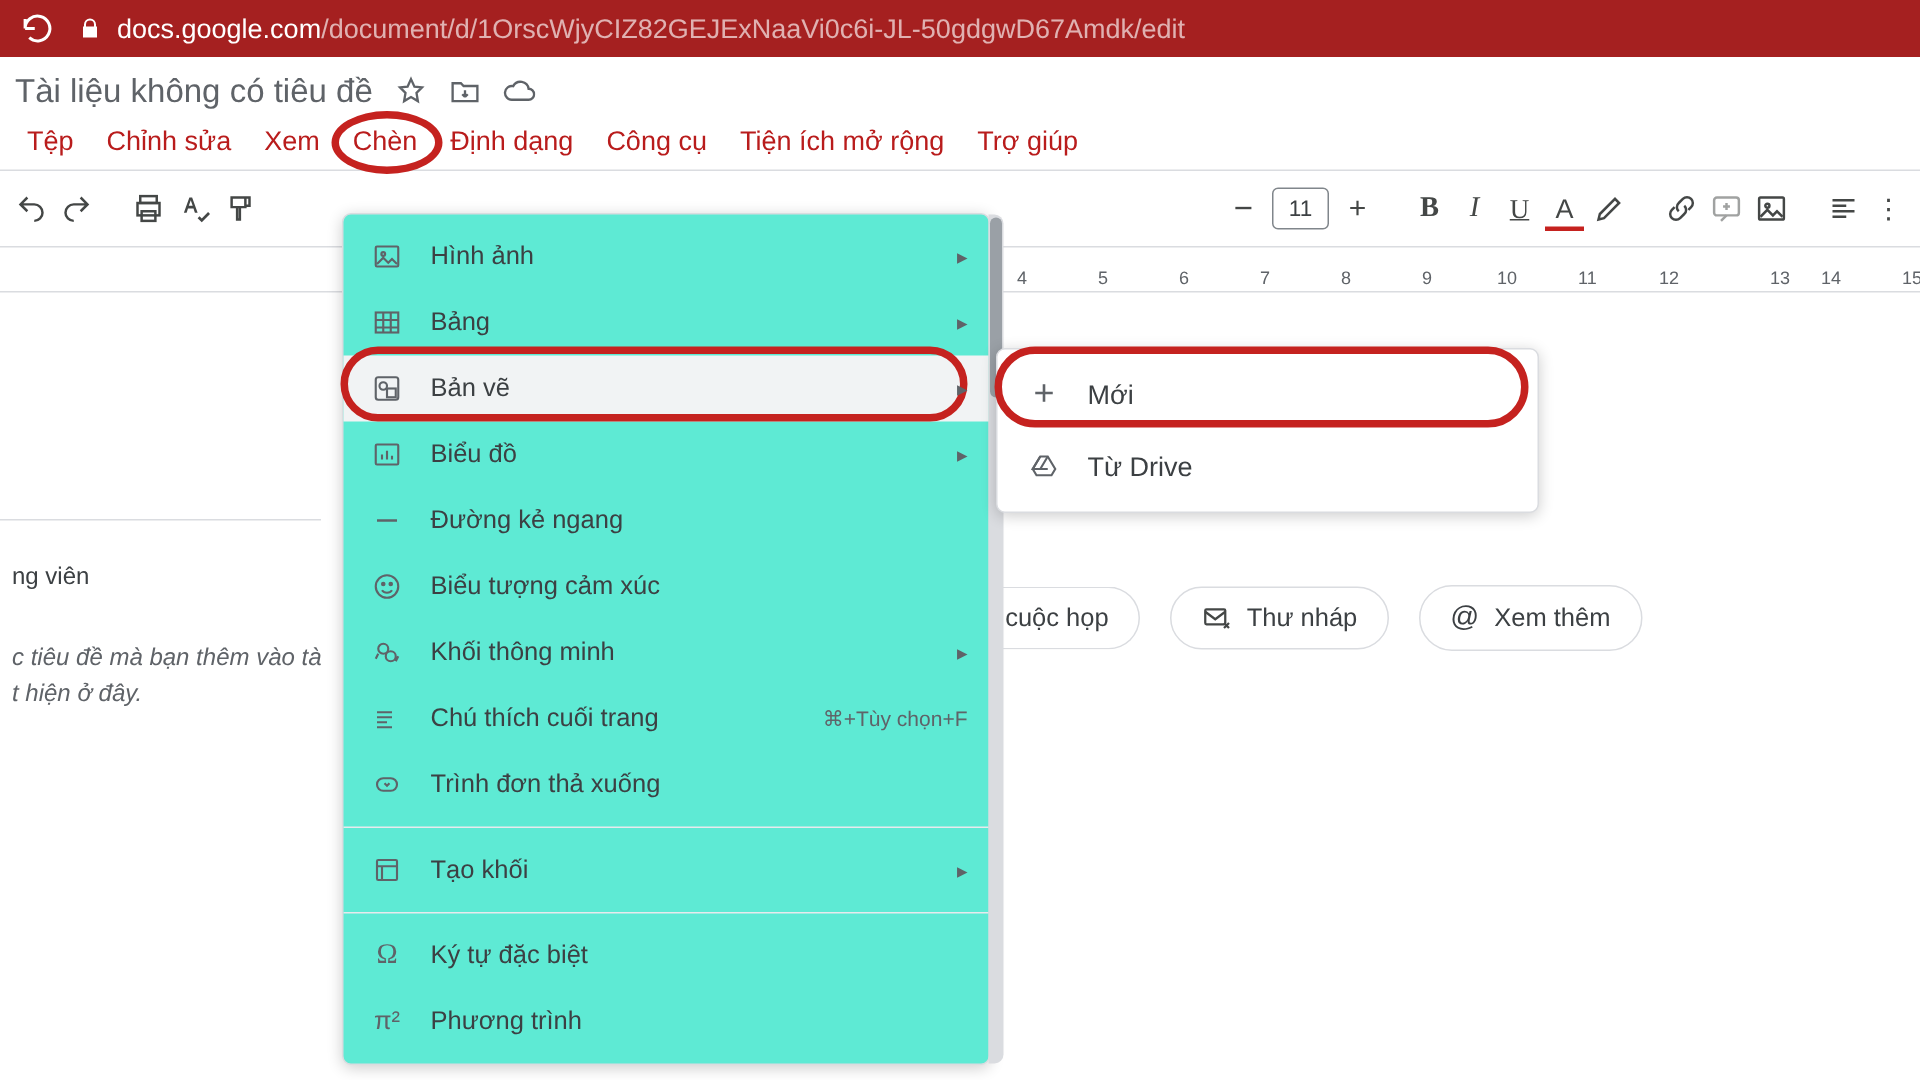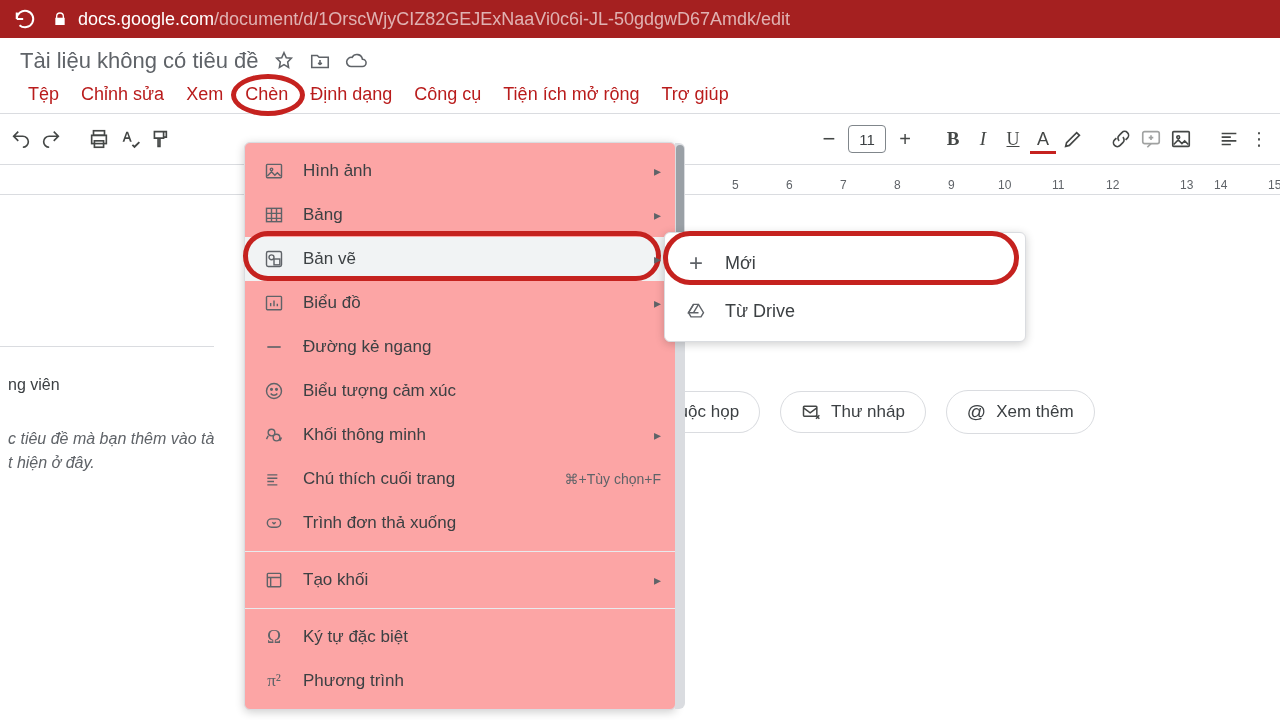"Tài liệu không có tiêu" .docs-header { padding: 10px 0 0 20px -> 10px 0 0 10px }
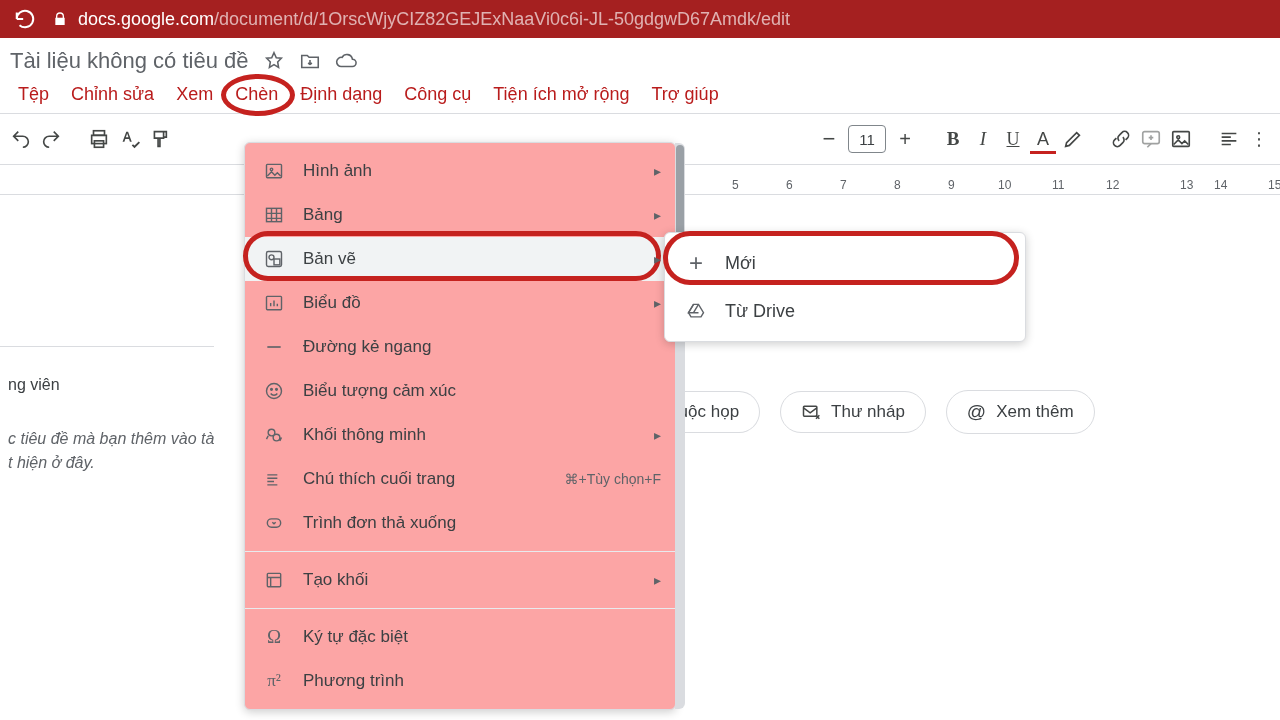"Hình ảnh" .menu-panel { background: #fca5a5 -> #5eead4; left: 244px -> 228px }
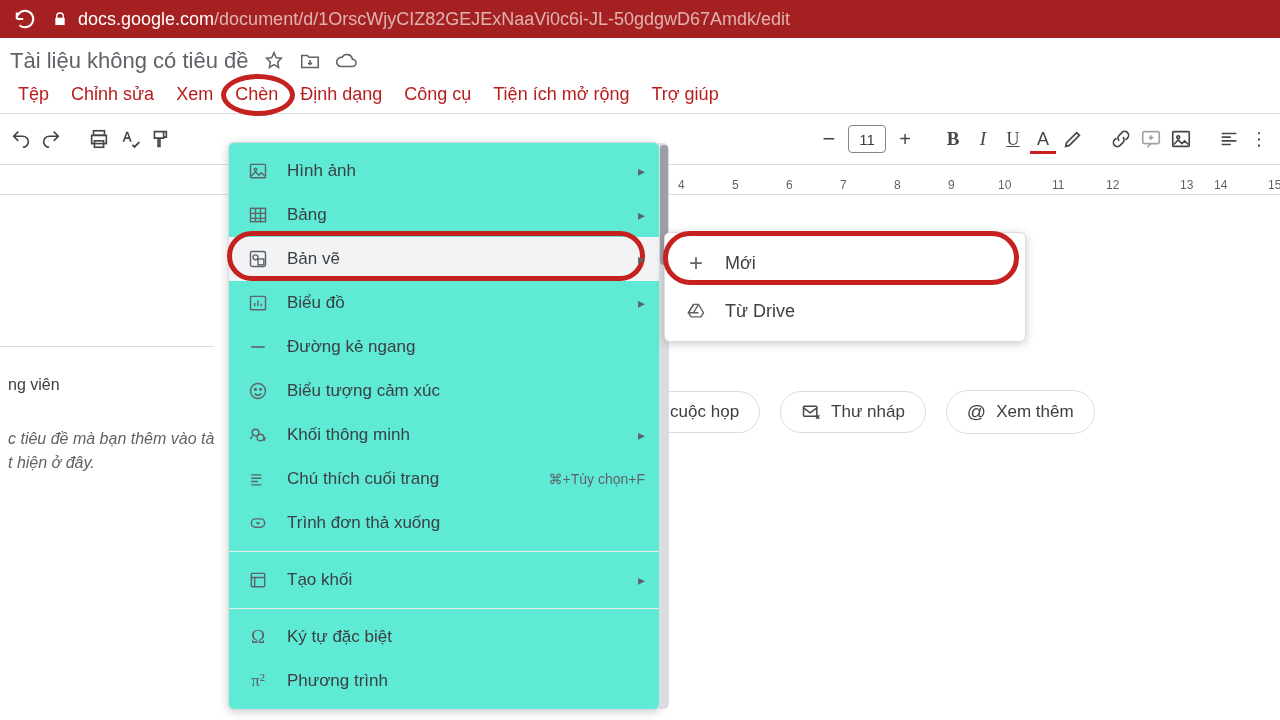"π²" span.ic { font-family: Liberation Serif, serif -> Liberation Sans, sans-serif }
